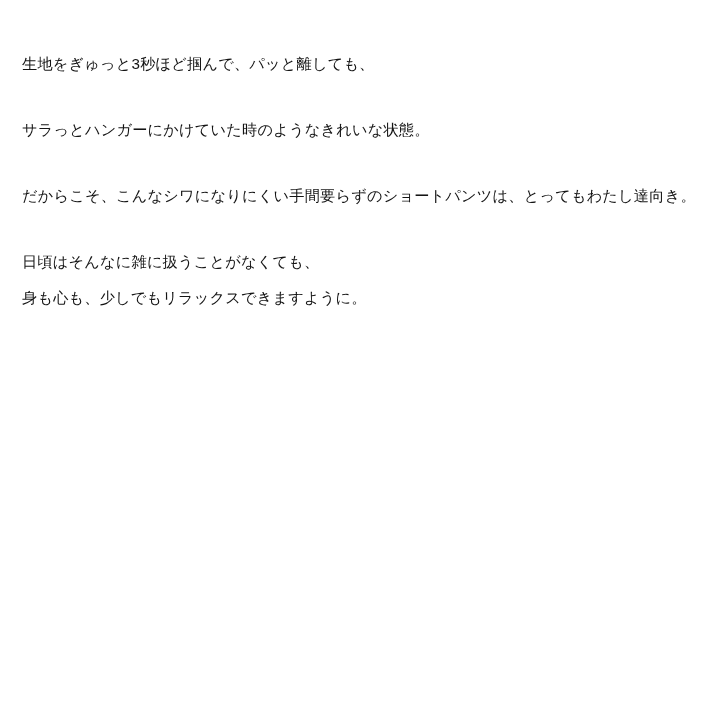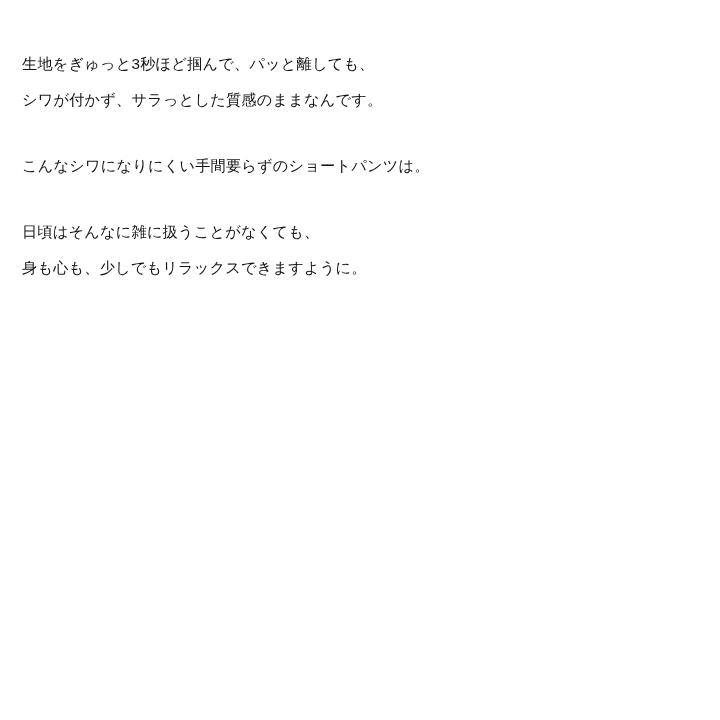"シワが付かず、サラっとした質感のままなんです。" div.line { html: <div>シワが付かず、サラっとした質感のままなんです。</div> -> none }
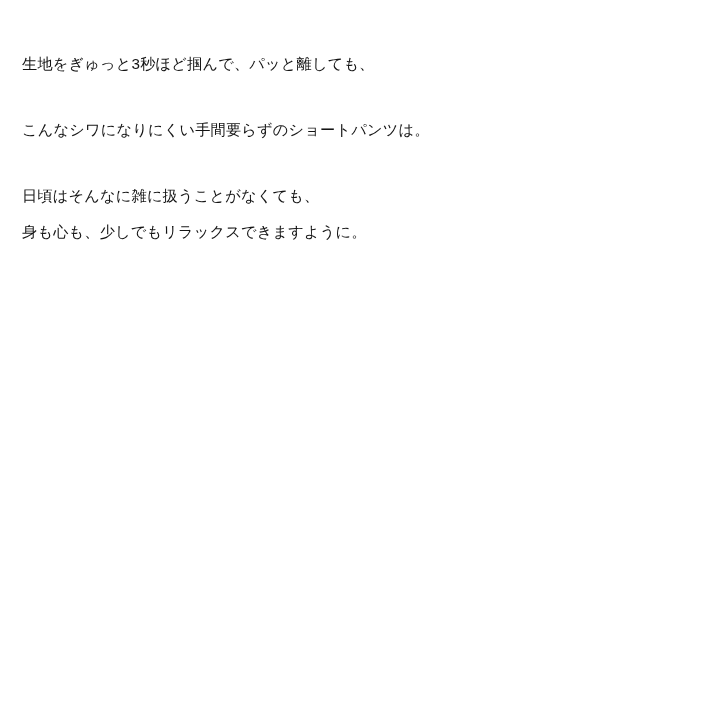"こんなシワになりにくい手間要らずのショートパンツは。" div.line { text: こんなシワになりにくい手間要らずのショートパンツは -> サラっとハンガーにかけていた時のようなきれいな状態 }
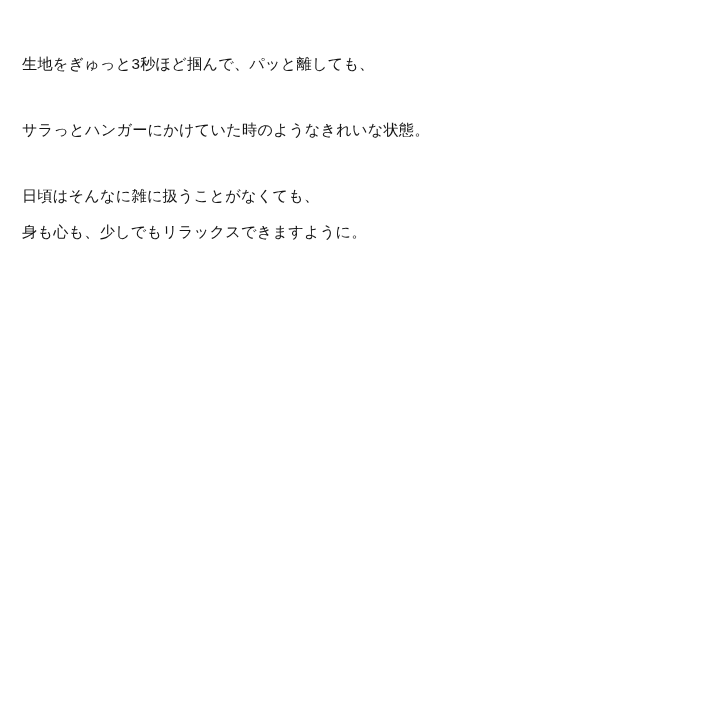"だからこそ、こんなシワになりにくい手間要らずのショートパンツは、とってもわたし達" div.block { html: none -> <div> <div>だからこそ、こんなシワになりにくい手間要らずのショートパンツは、とってもわたし達向き。</div> </div> }
